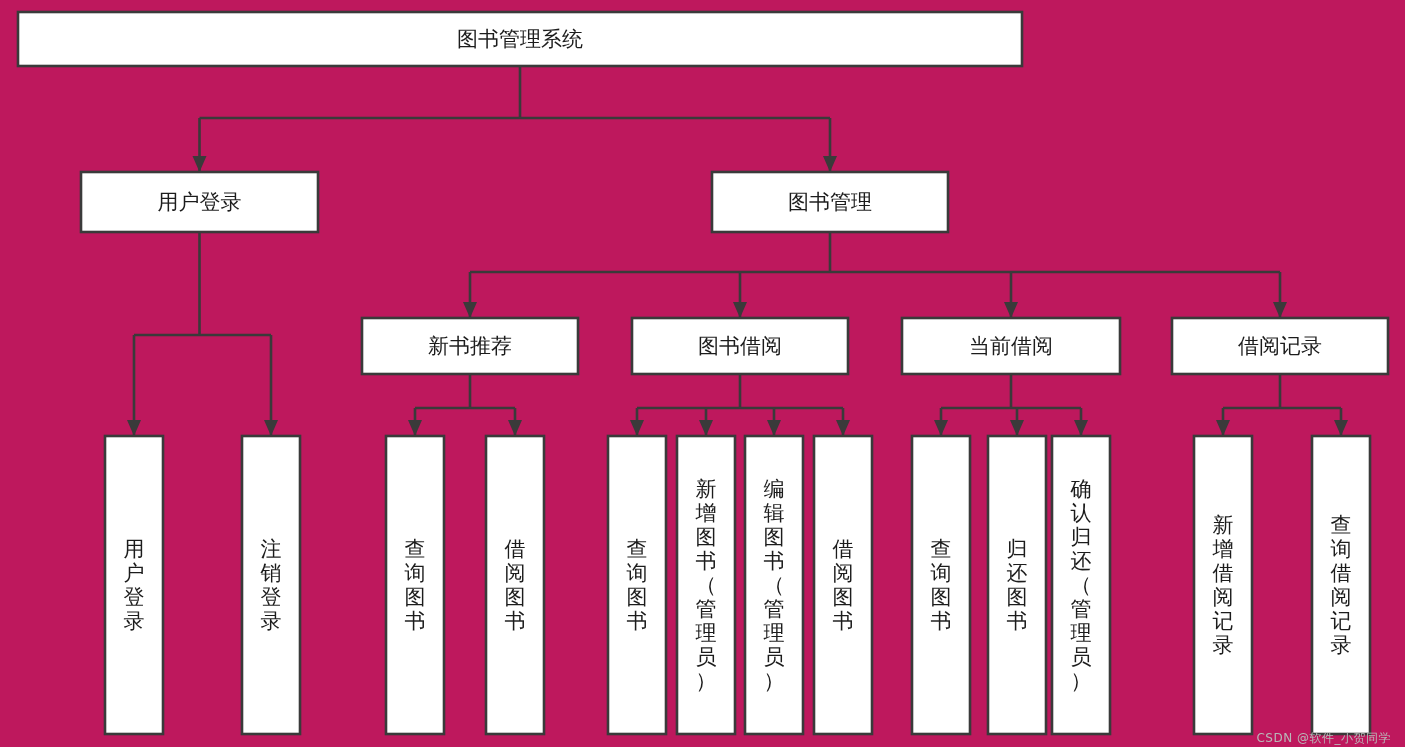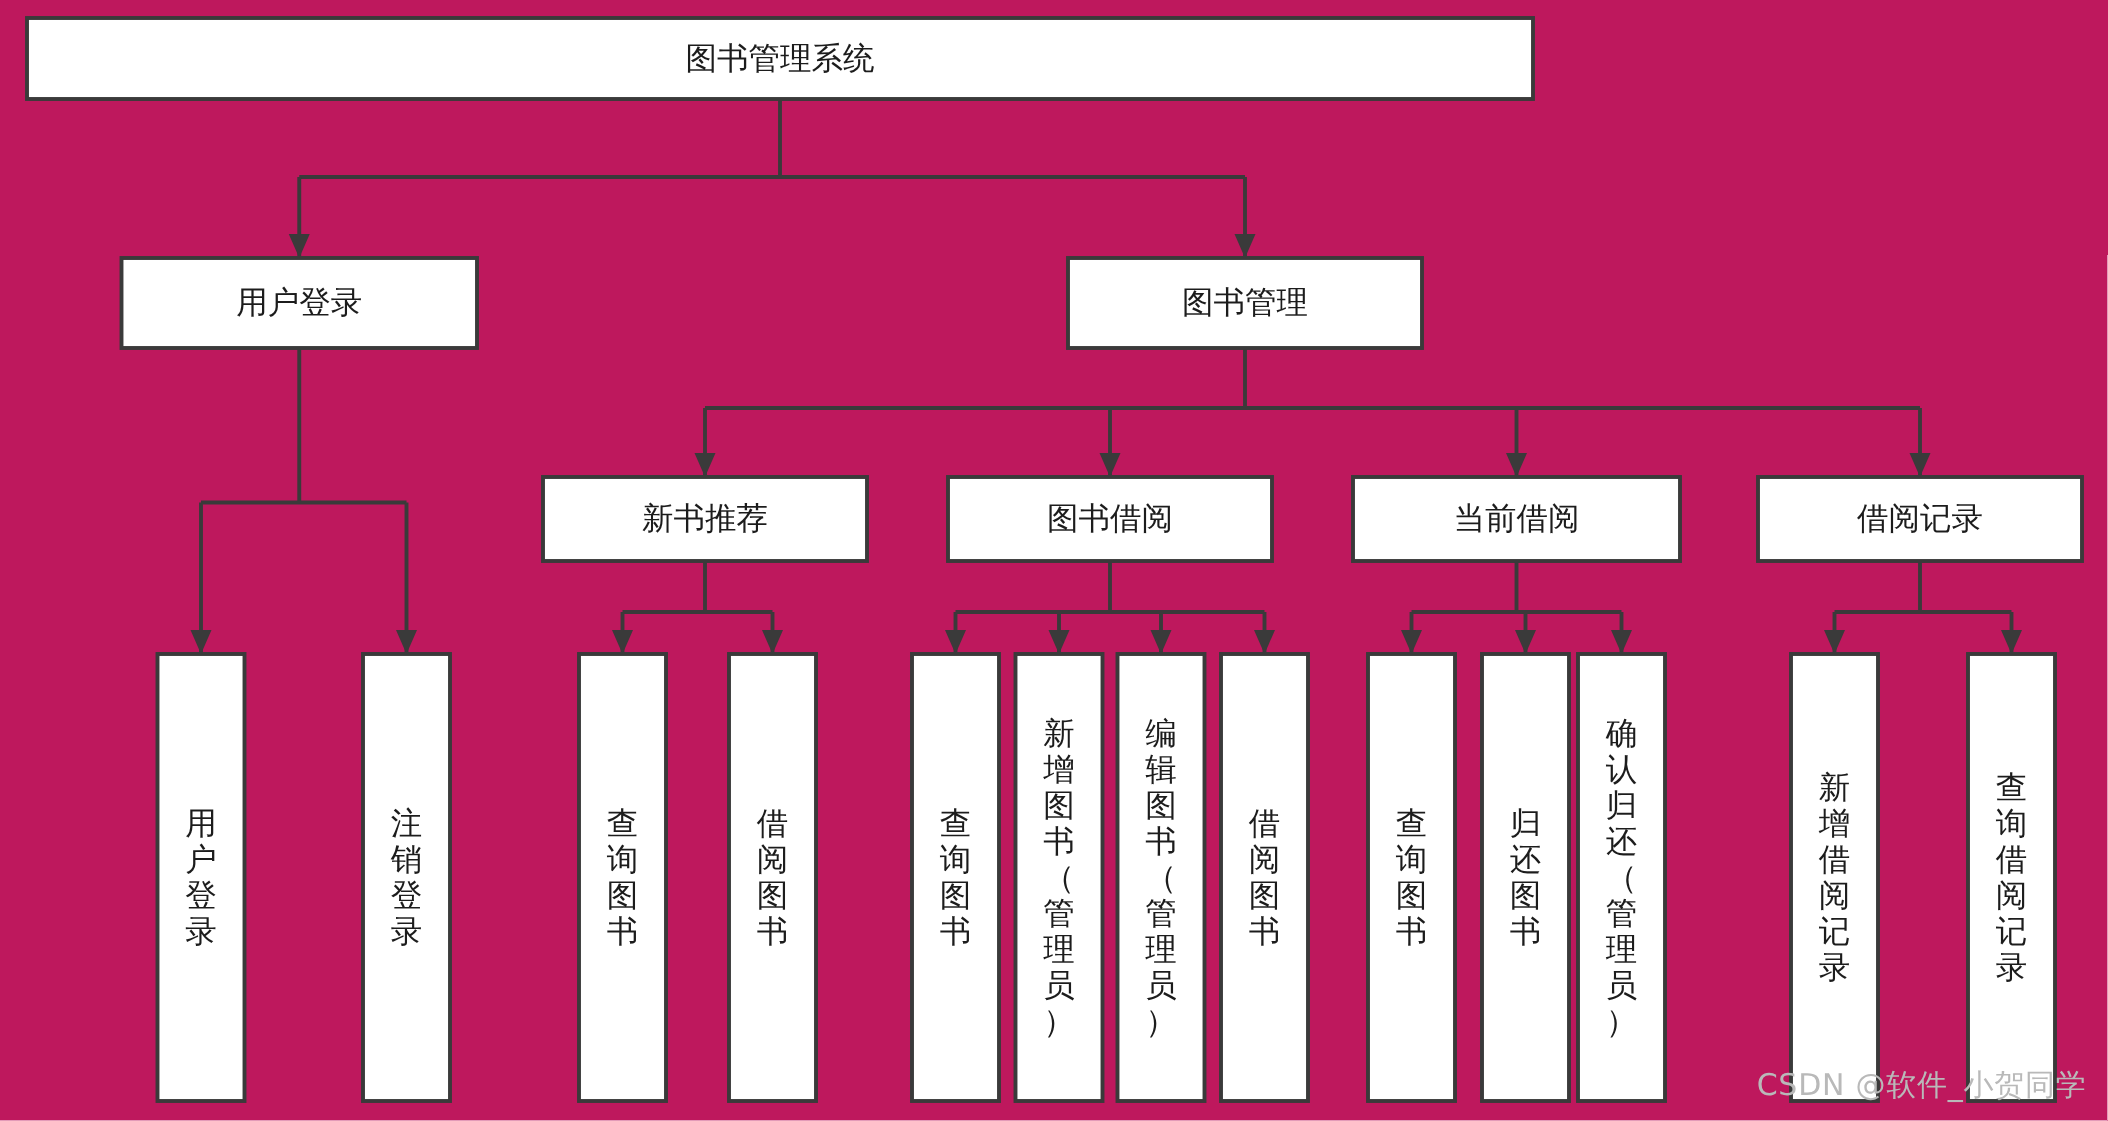"CSDN @软件_小贺同学" .watermark-text { bottom: 10px -> 0; font-size: 20px -> 12px }
